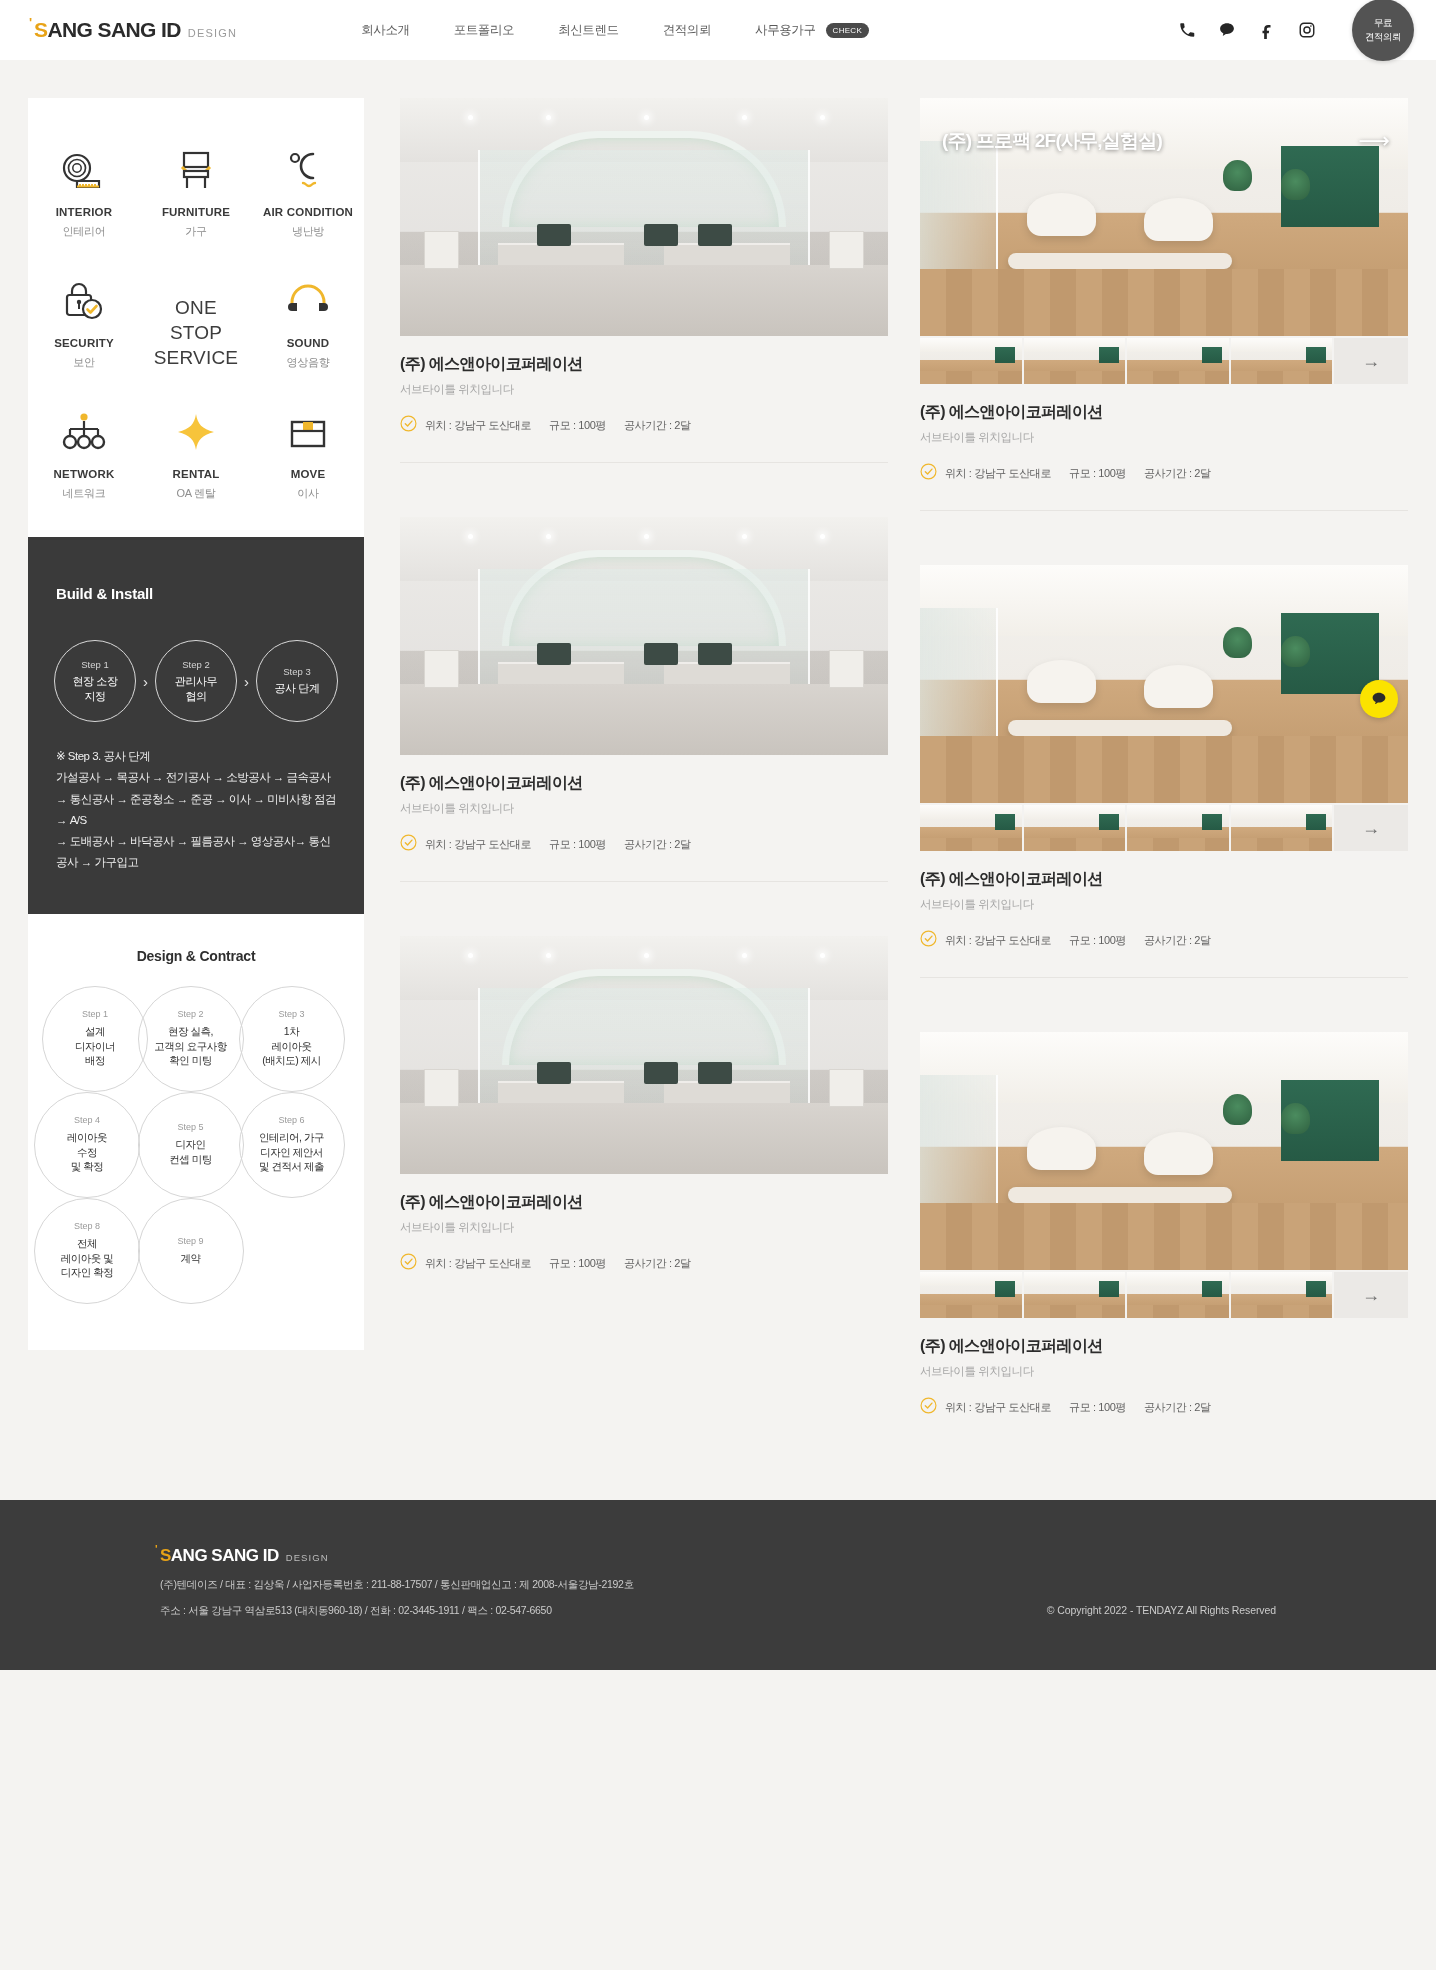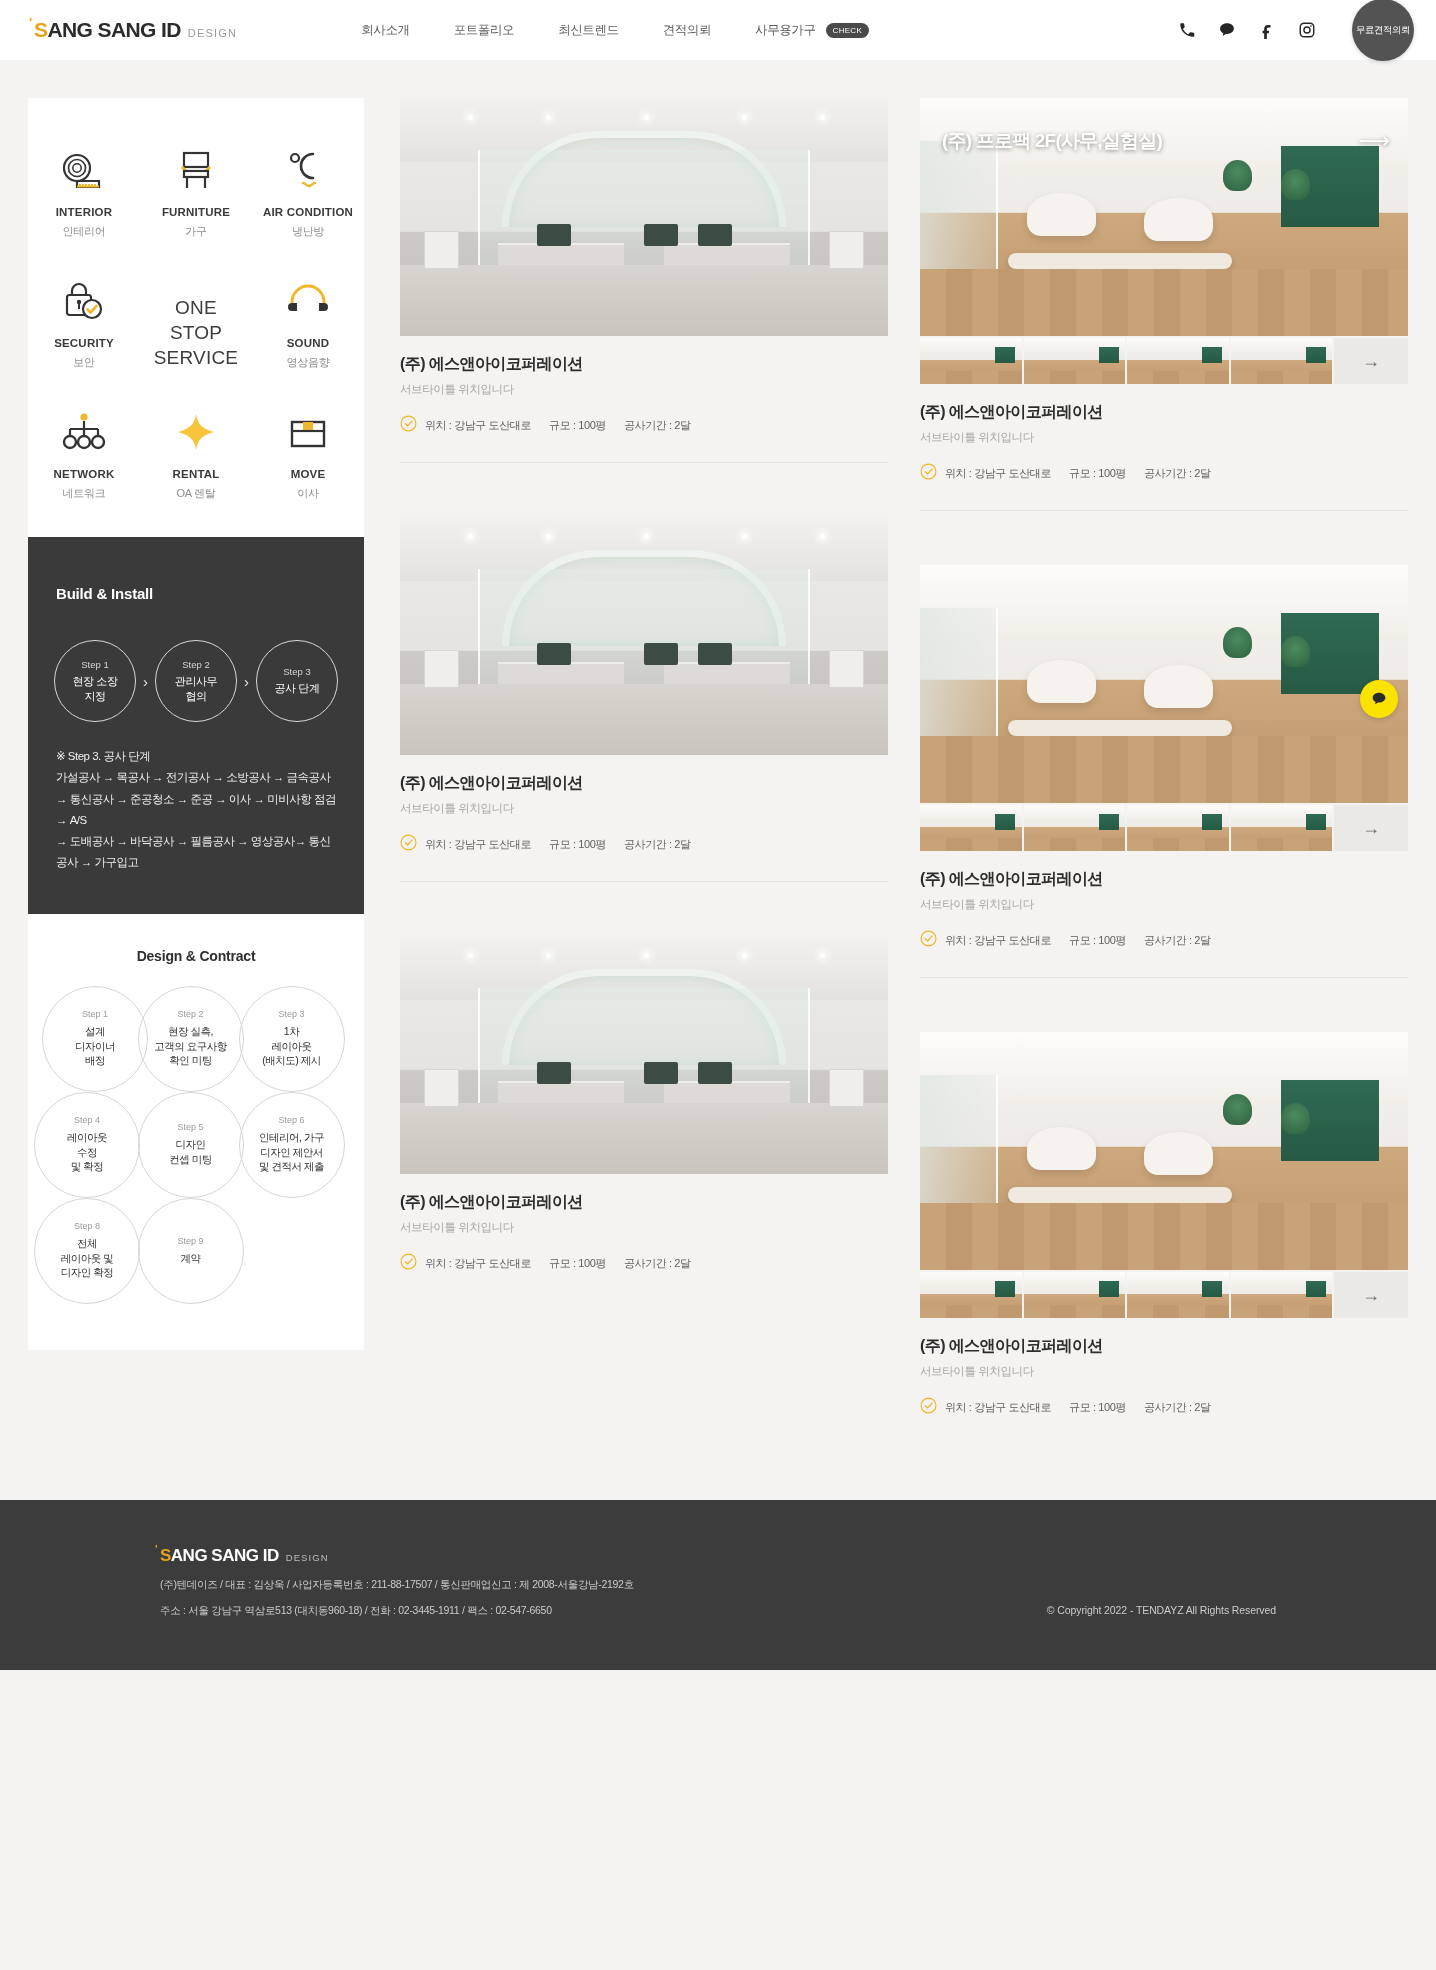"무료" .quote-btn { flex-direction: none -> column }
